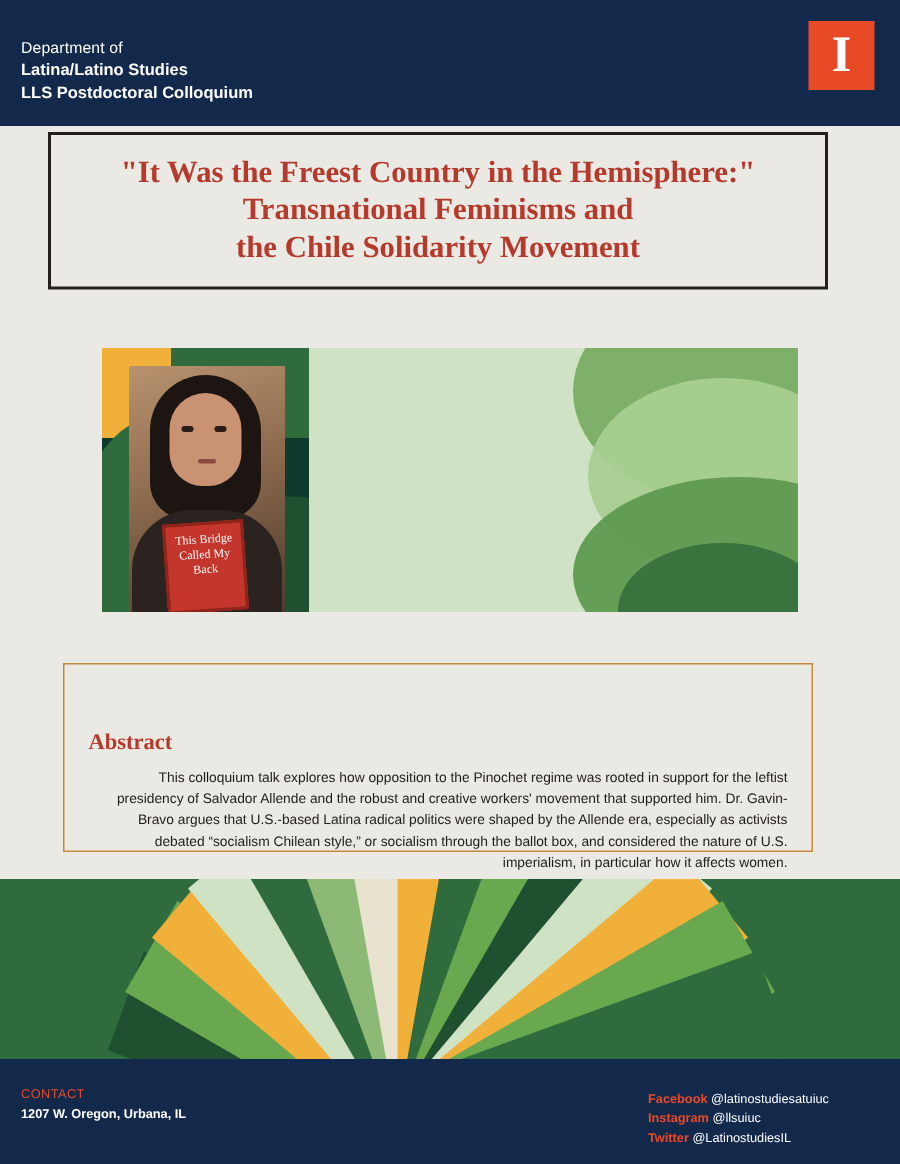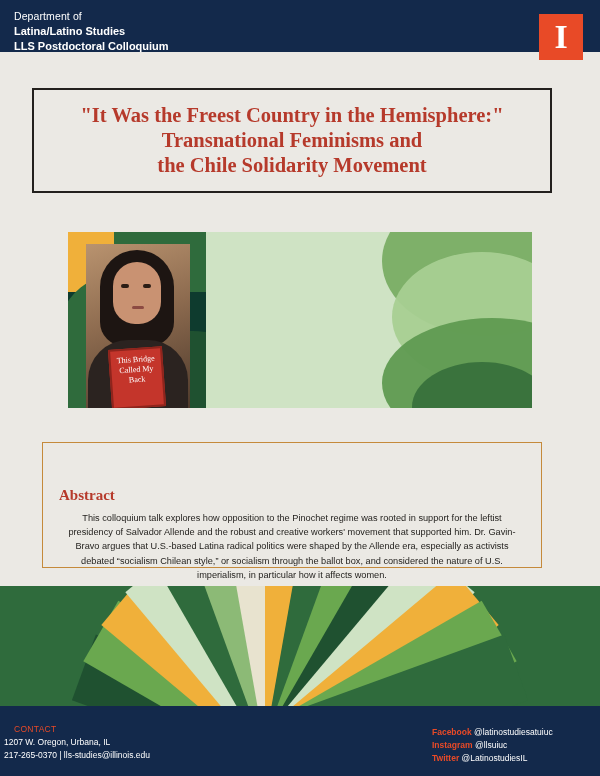"Department of" .header { height: 52px -> 84px; padding: 9px 0 0 14px -> 25px 0 0 14px }
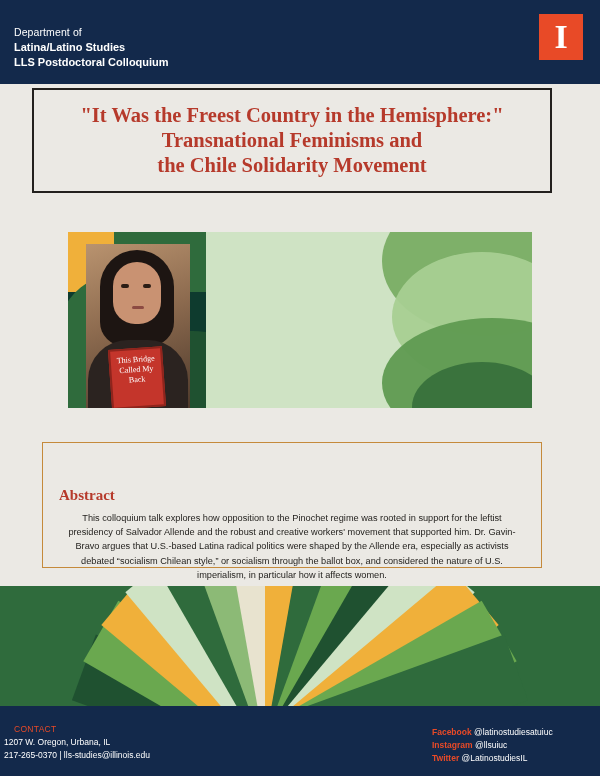"This colloquium talk explores how" .abstract-text { text-align: center -> right }
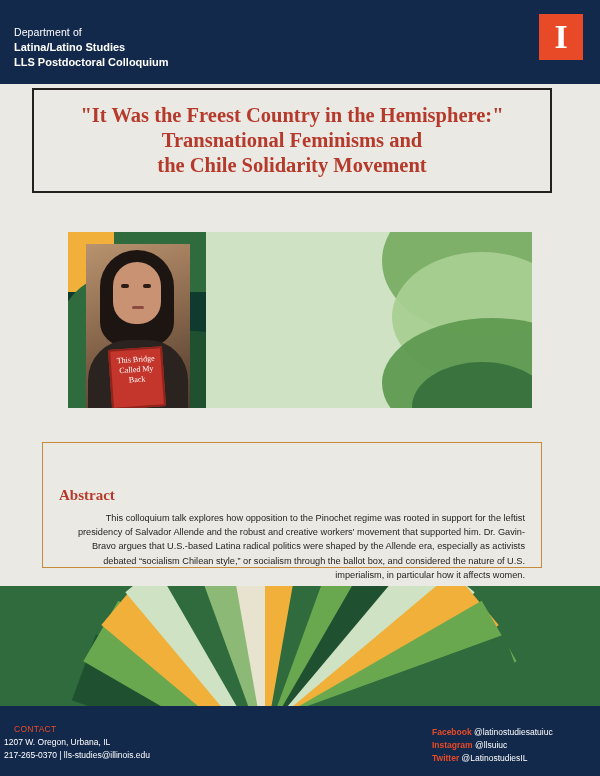"1207 W. Oregon, Urbana, IL" .footer .contact-lines { font-weight: normal -> bold; left: 4px -> 14px }
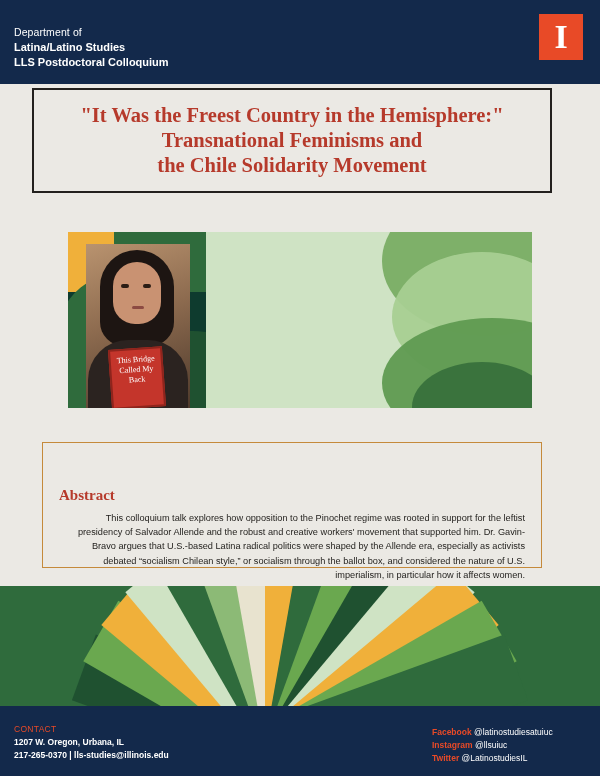"217-265-0370 | lls-studies@illinois.edu" div { html: <div>217-265-0370 | lls-studies@illinois.edu</div> -> none }
